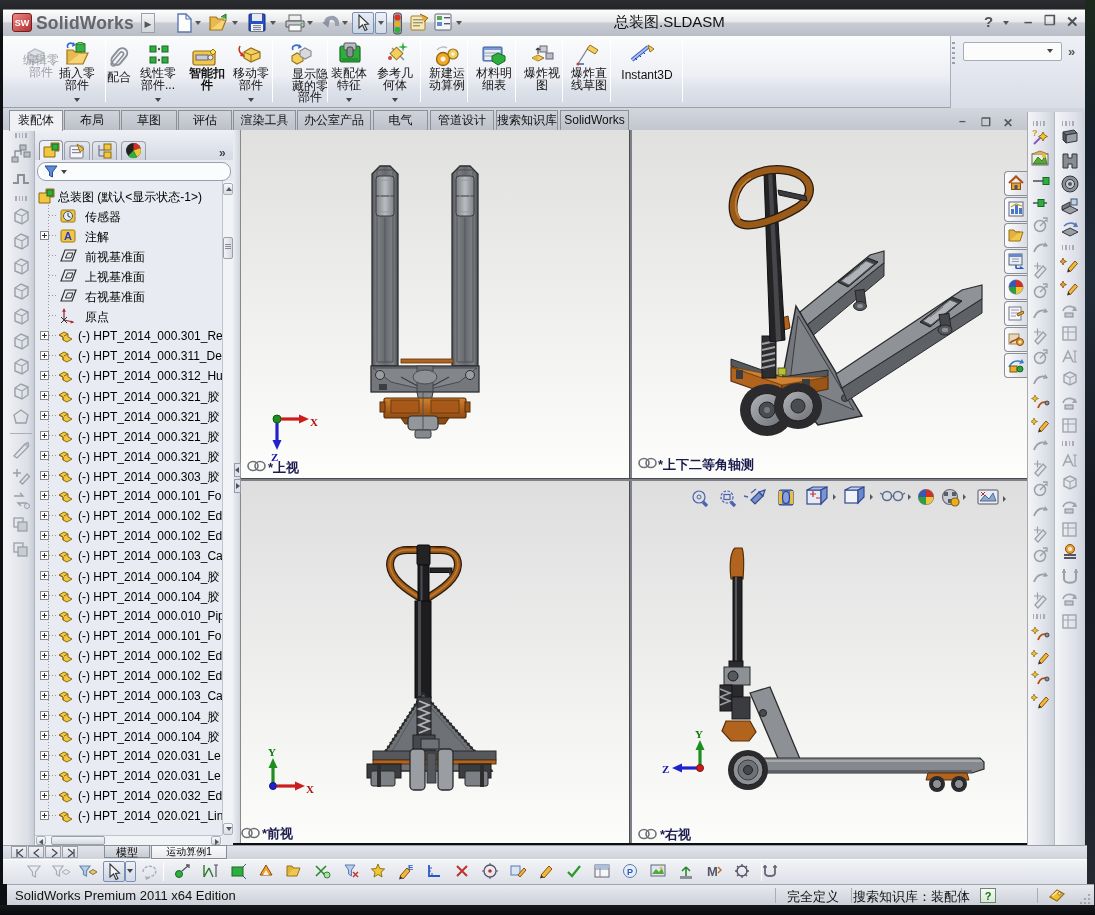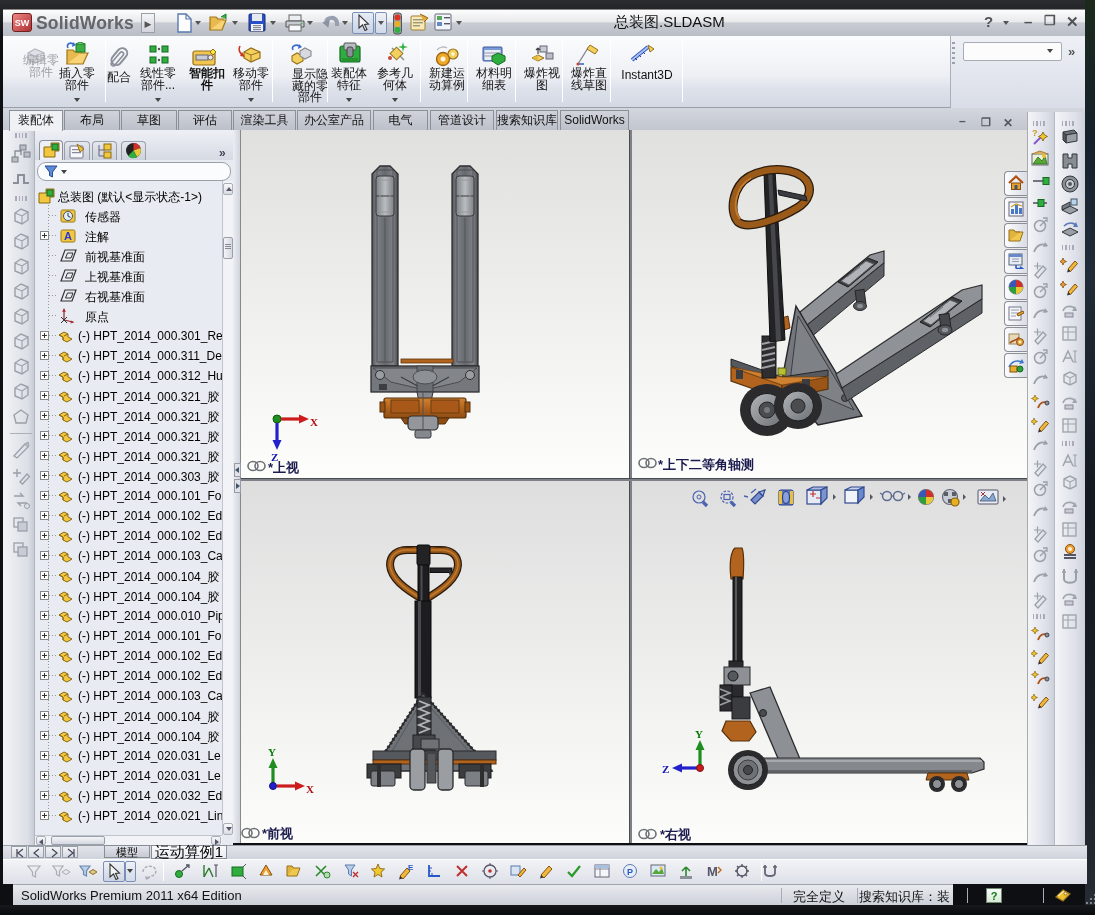"运动算例1" div.abs { font-size: 15px -> 10px }
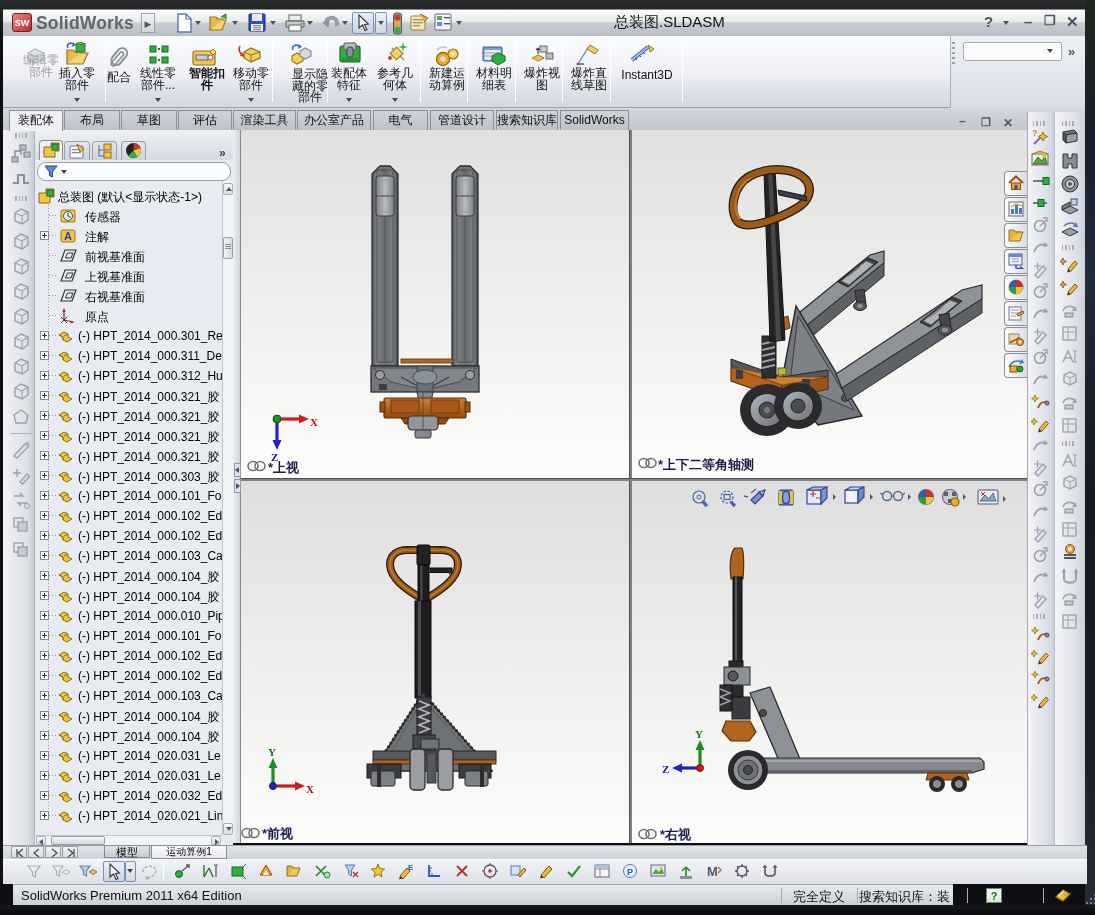"SolidWorks Premium 2011 x64 Edition" #statusbar { left: 13px -> 7px; width: 940px -> 1087px }
